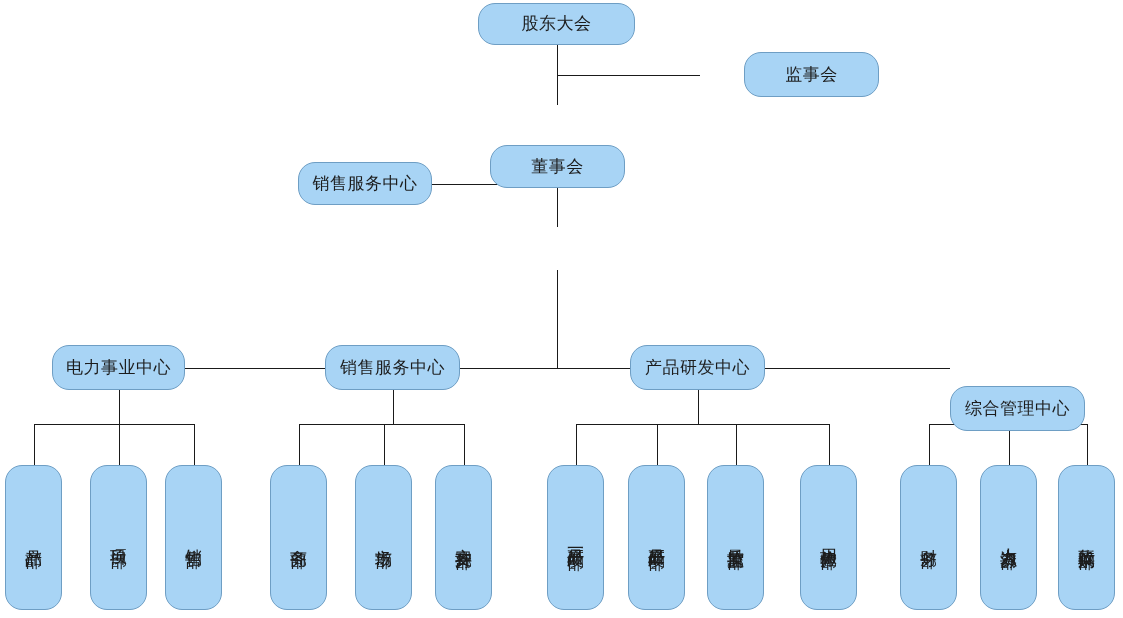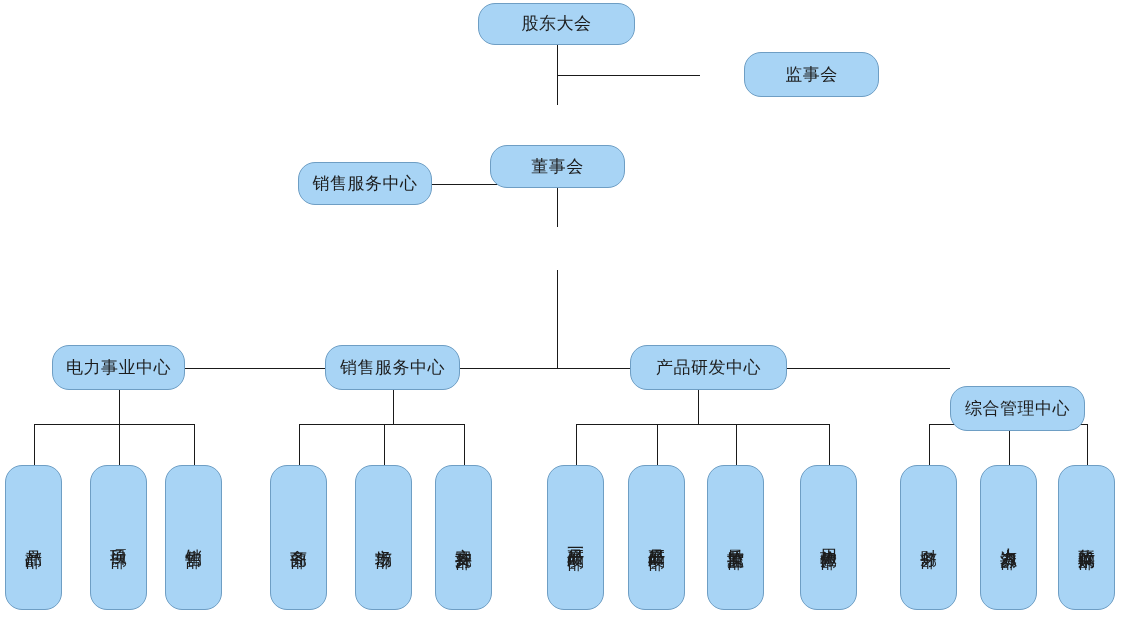"产品研发中心" div.node { width: 157px -> 135px }
